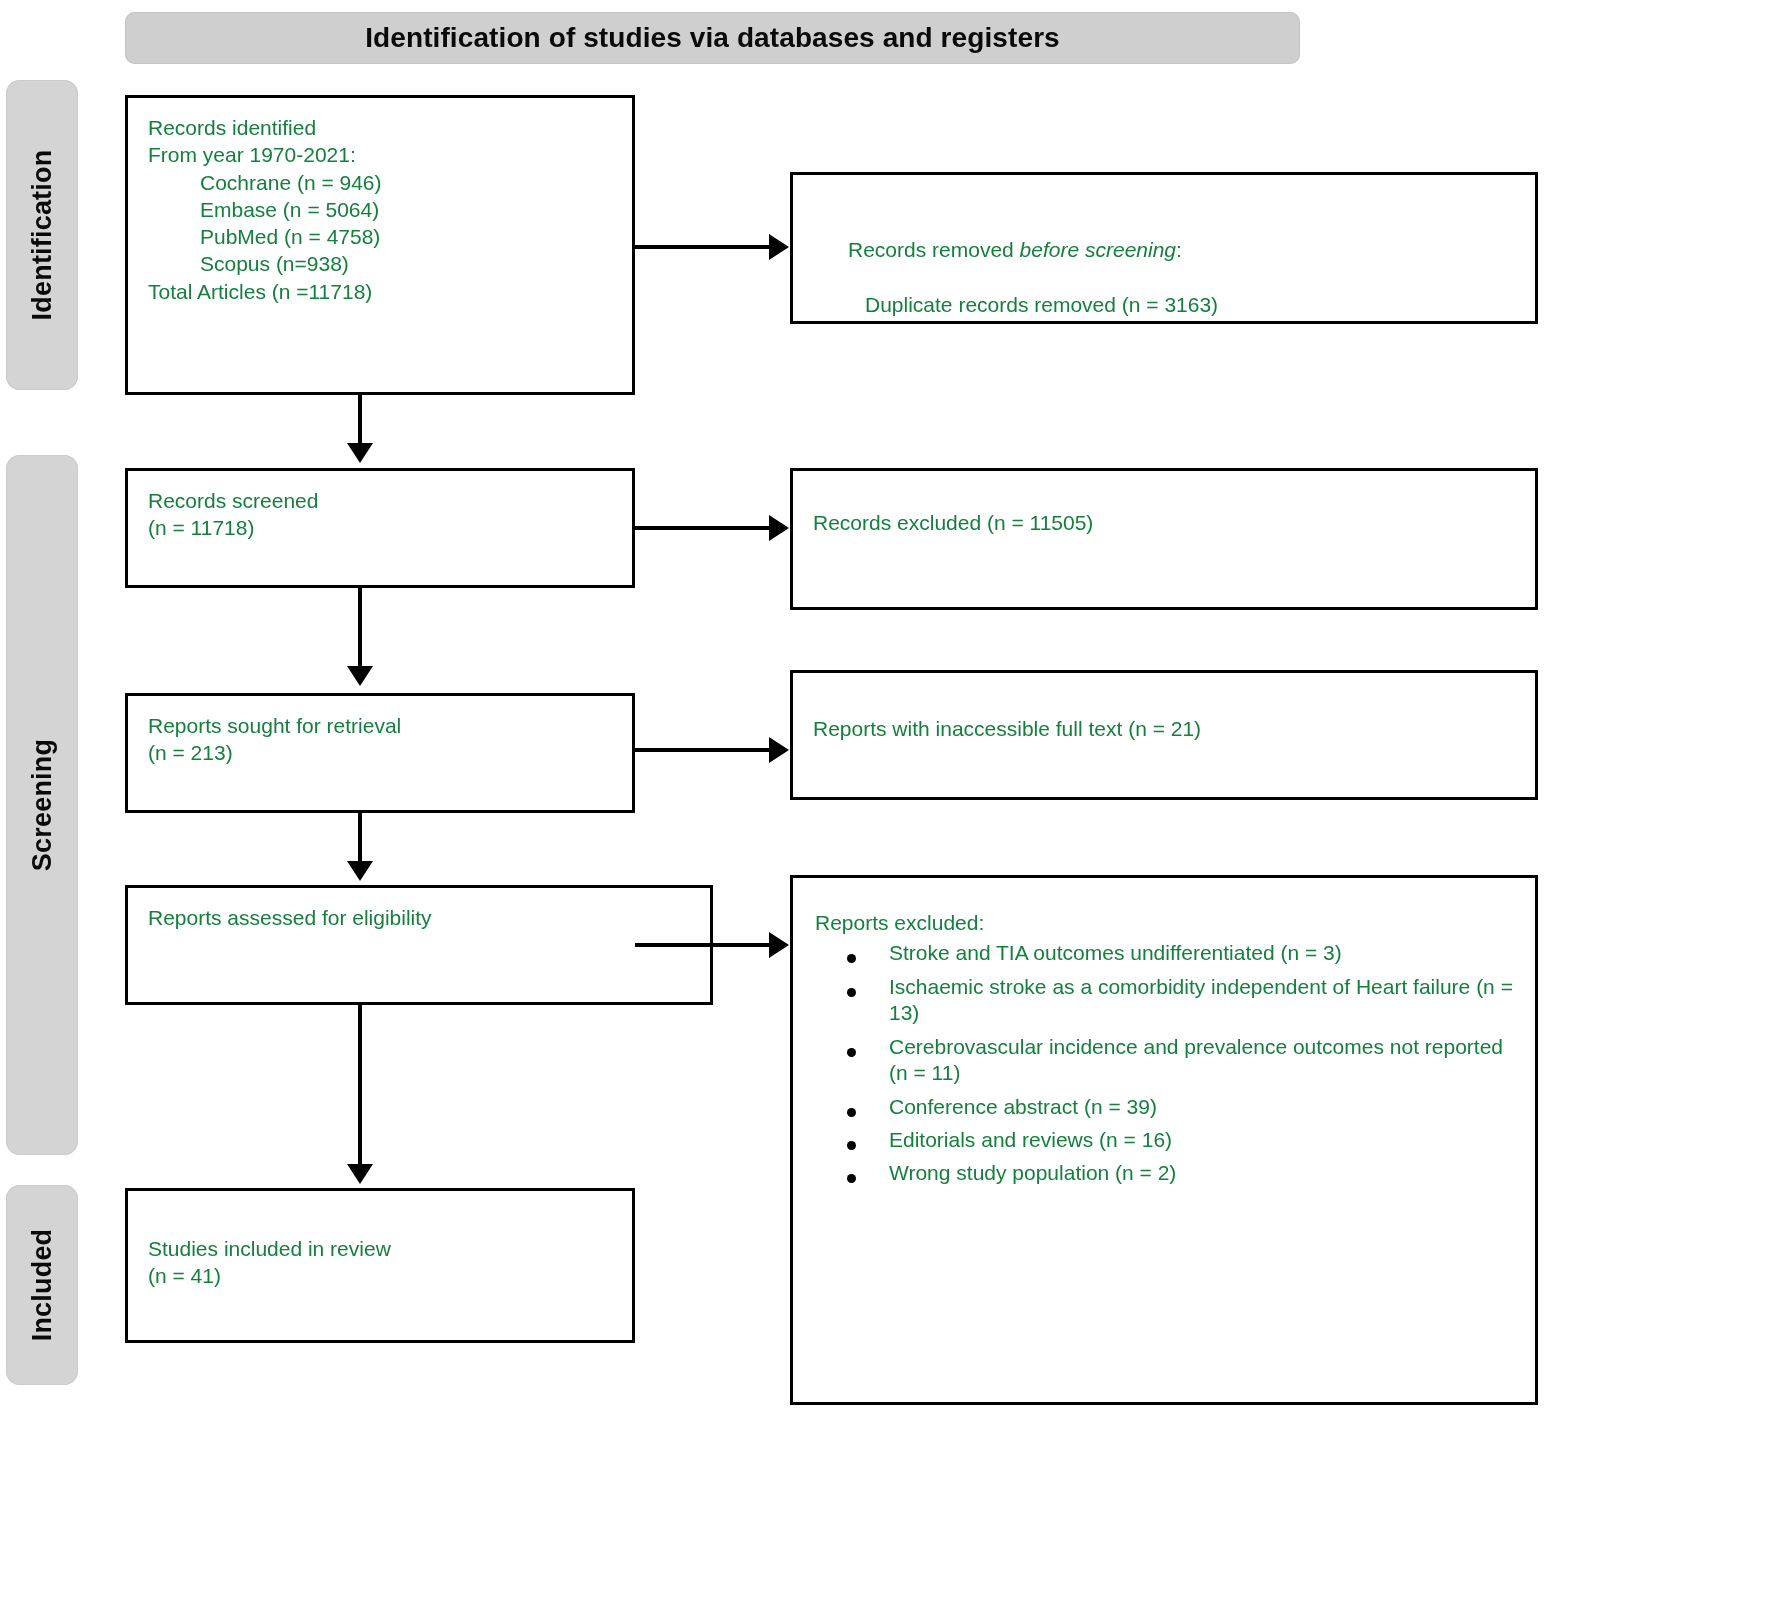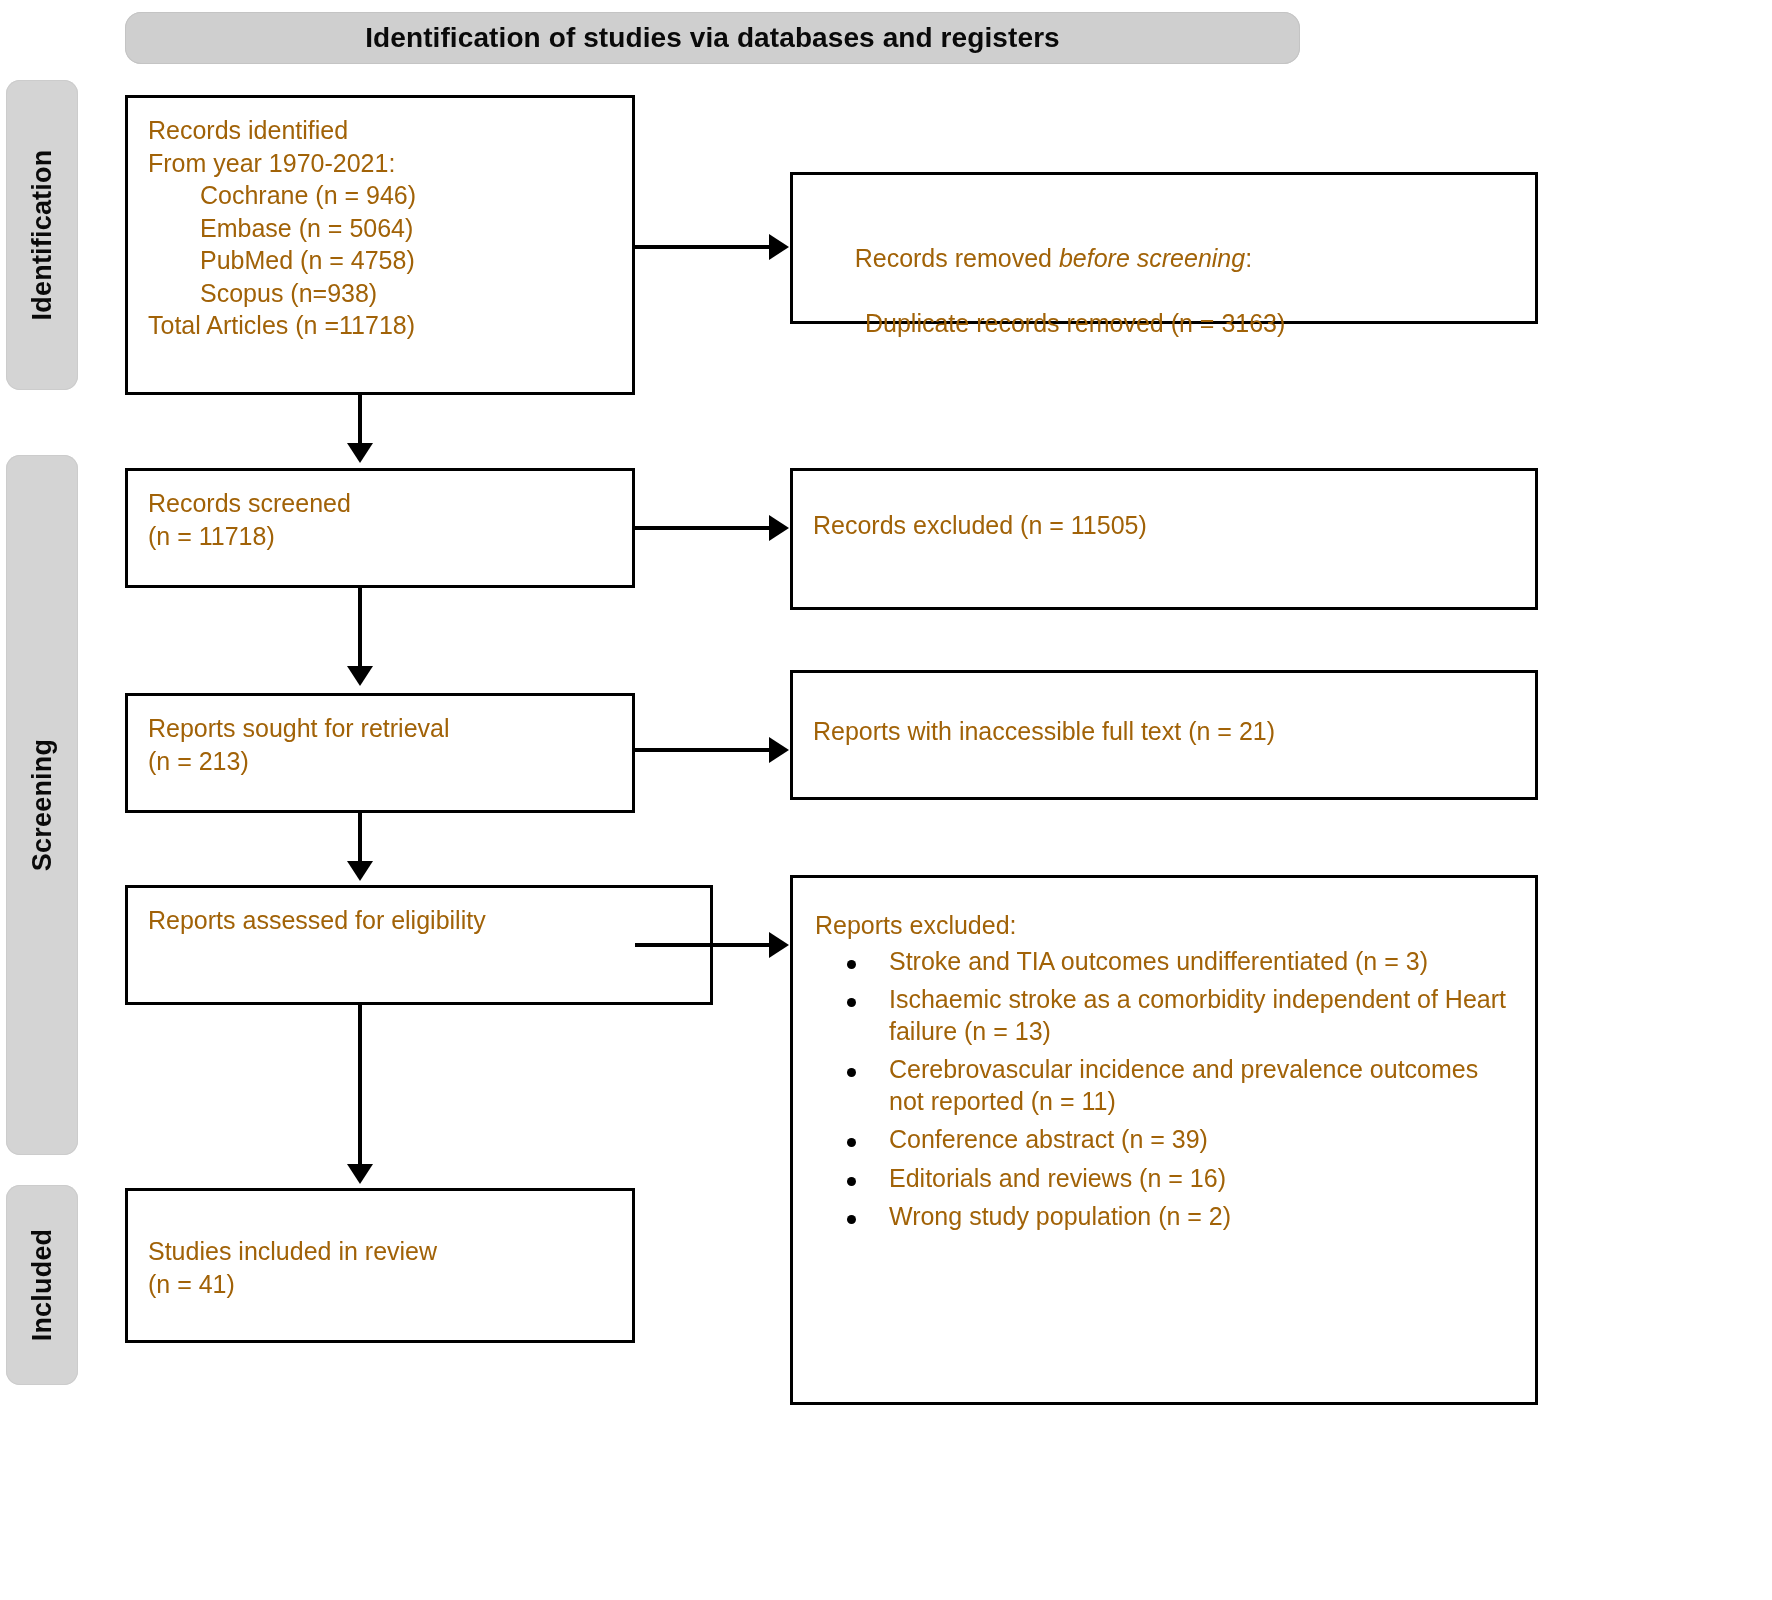"Identification of studies via databases" div.banner { border-radius: 16px -> none }
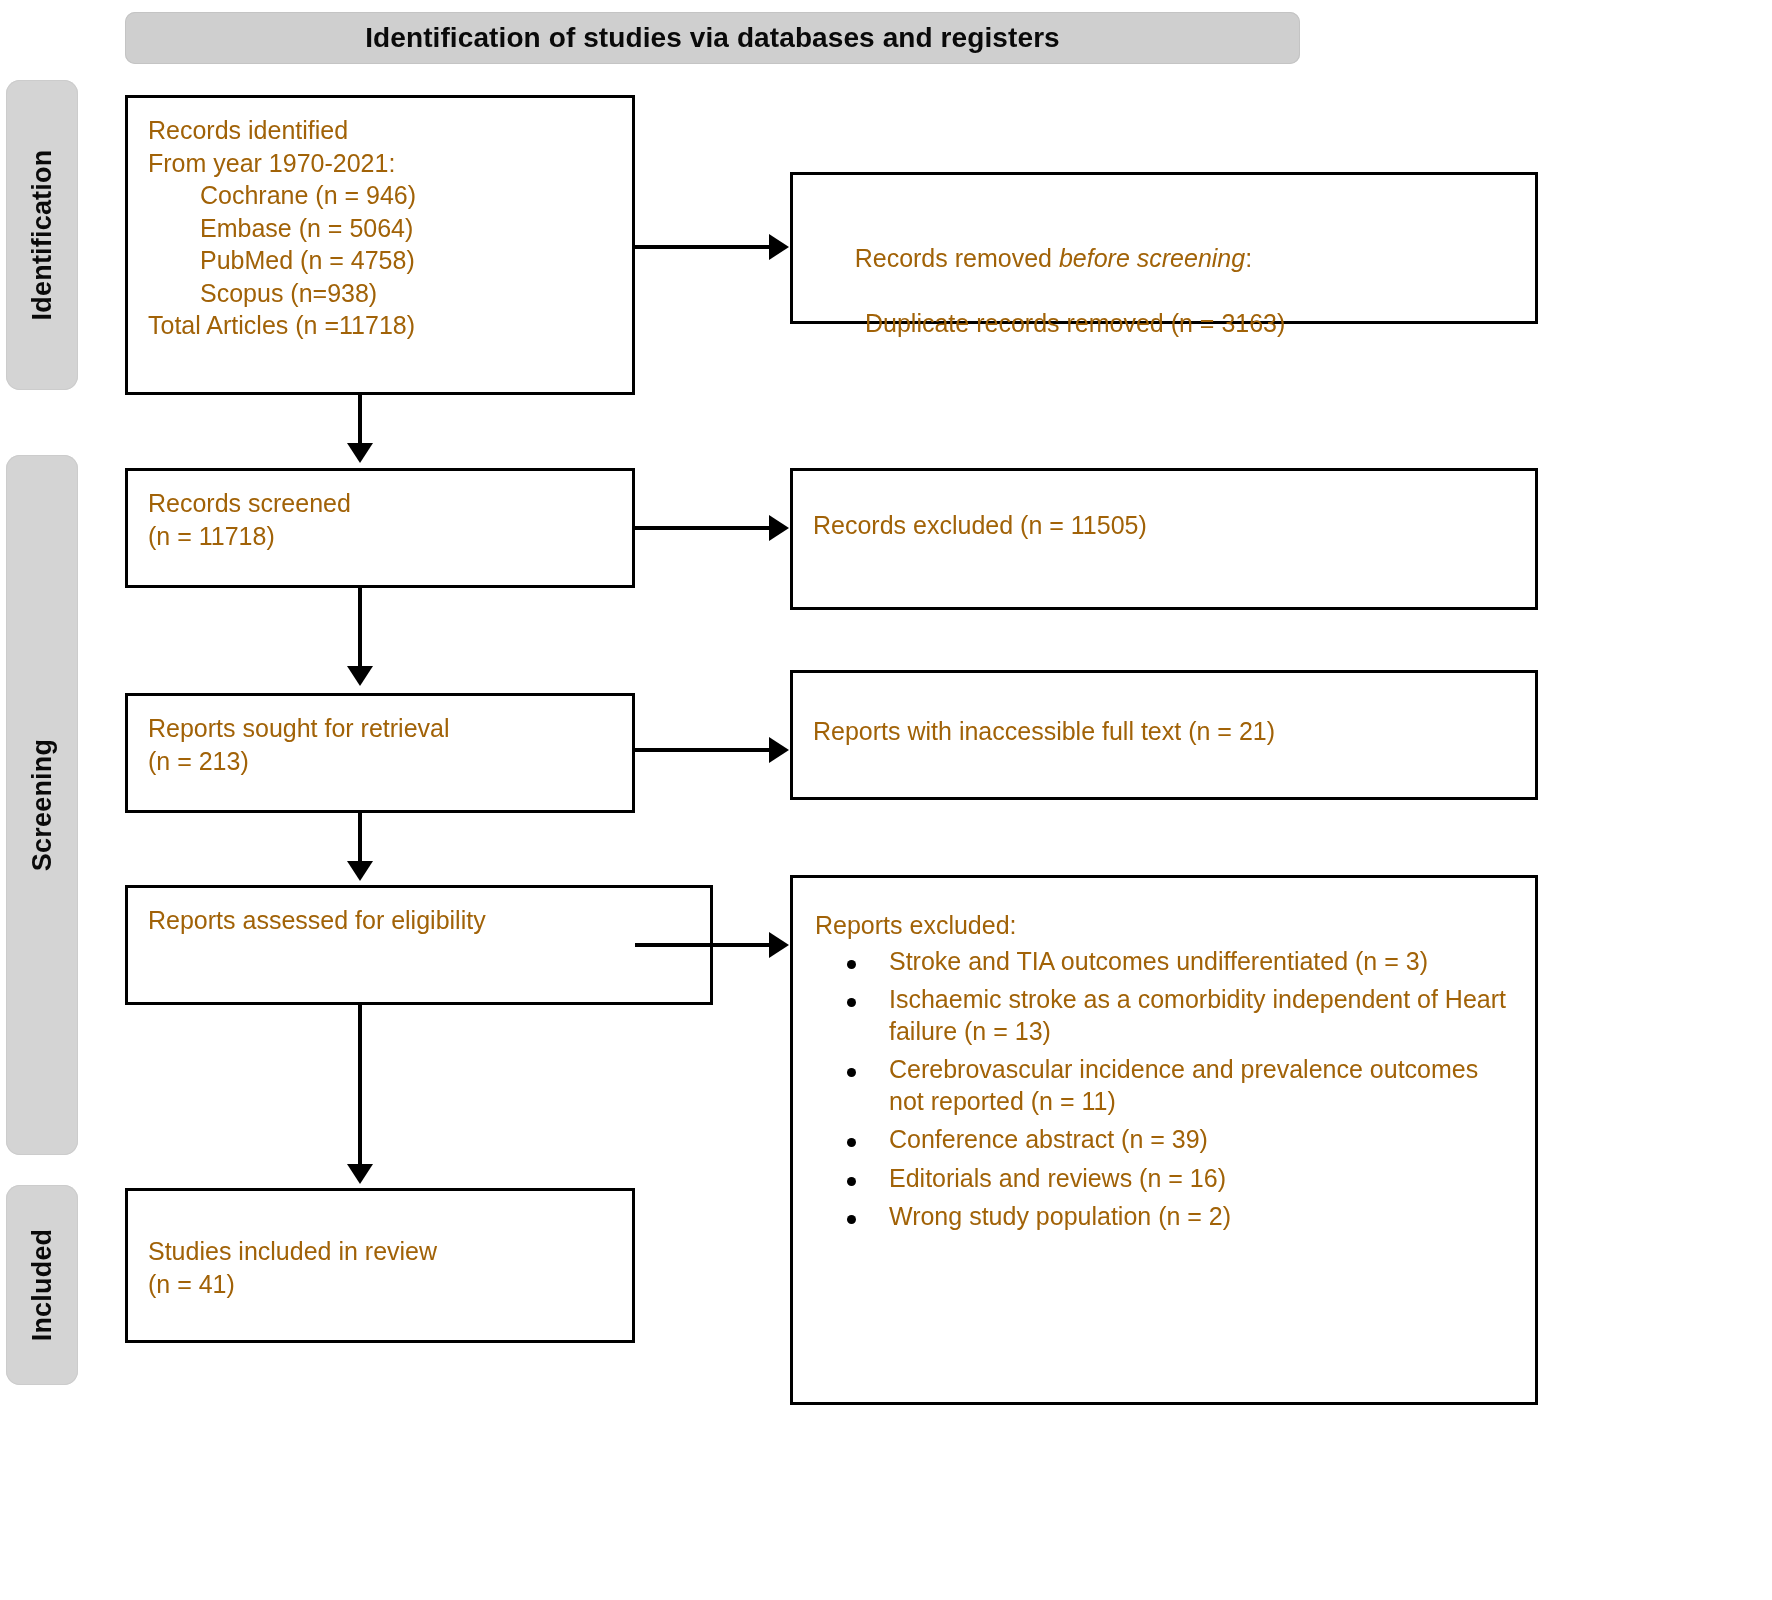"Records identified" .box { color: #a16207 -> #15803d; font-size: 25px -> 21px }
